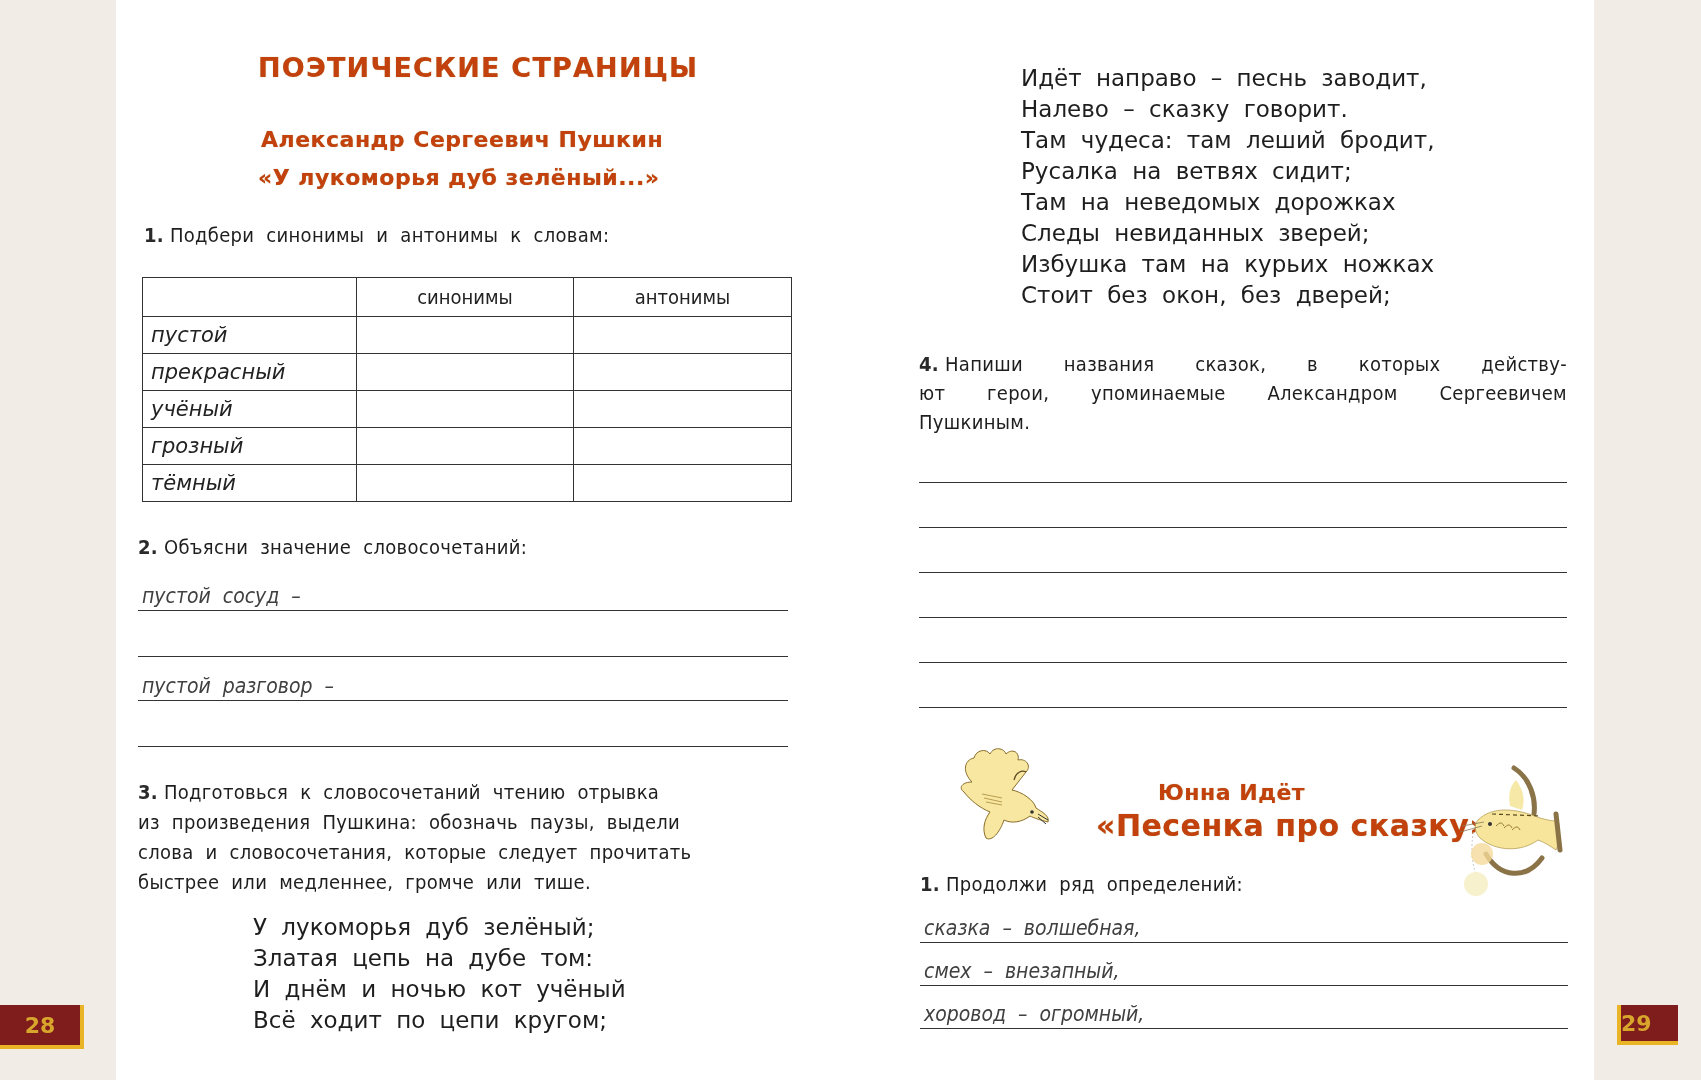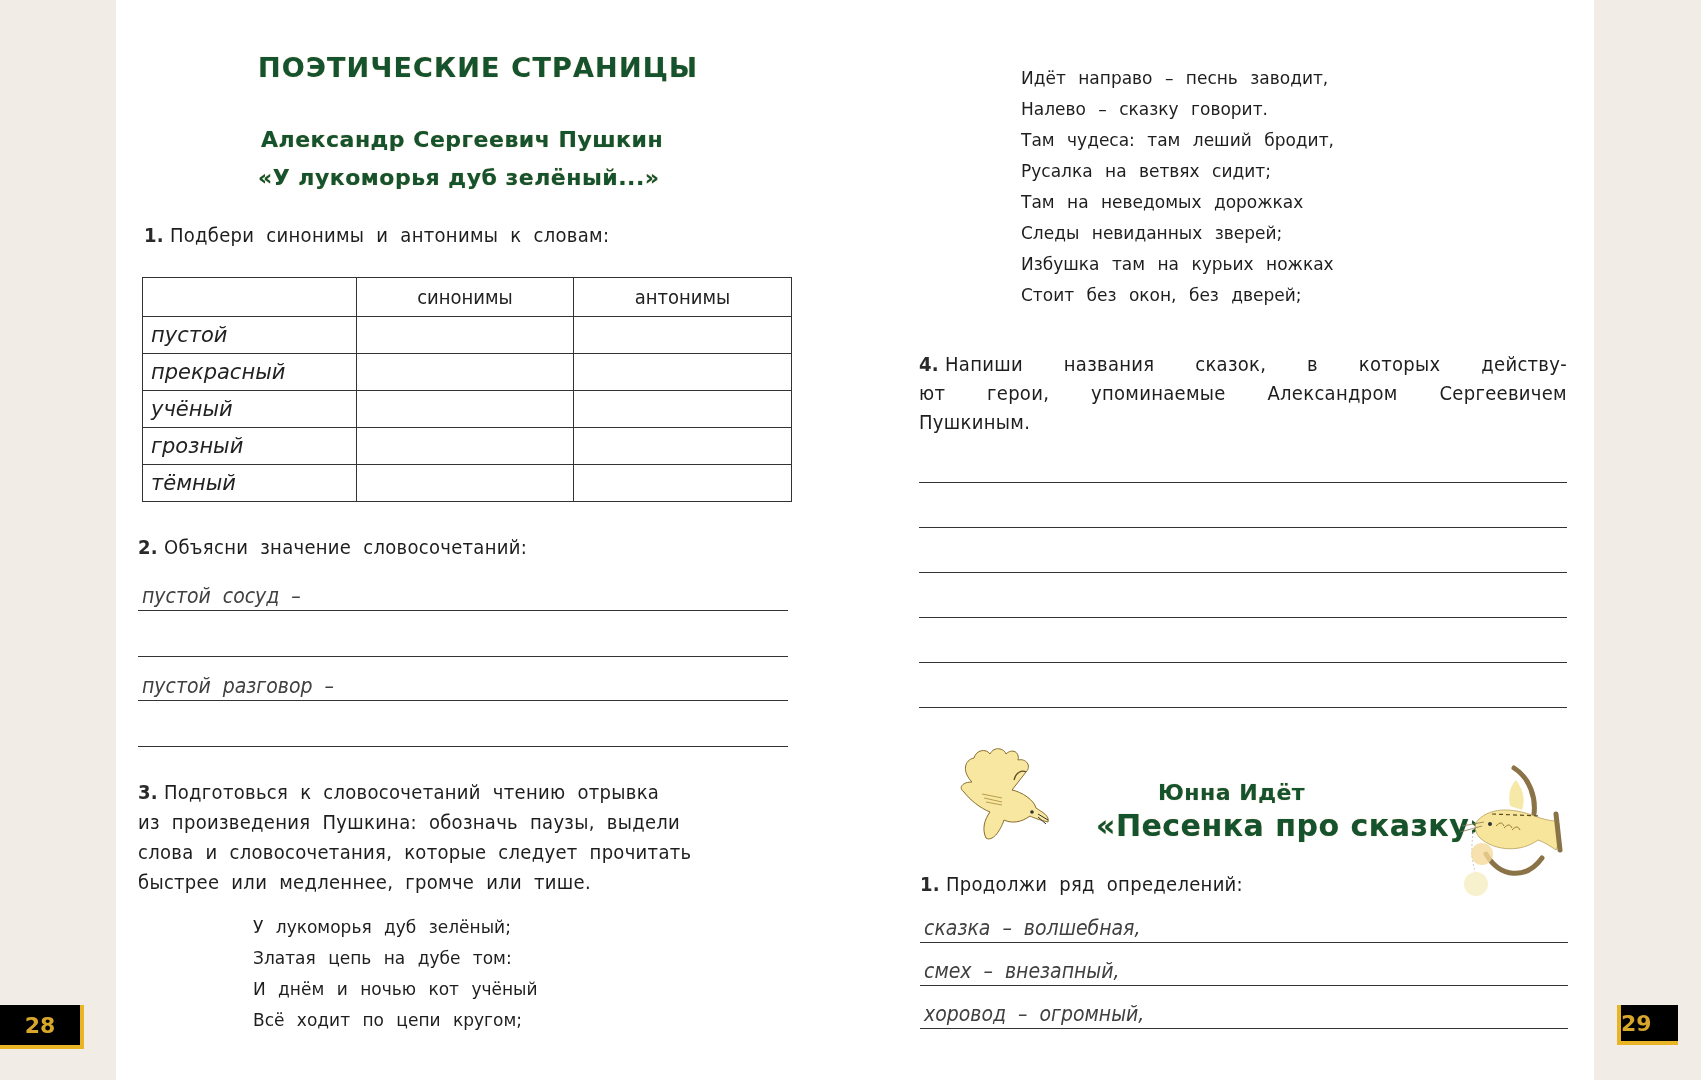"ПОЭТИЧЕСКИЕ СТРАНИЦЫ" .heading { color: #14532d -> #c2410c }
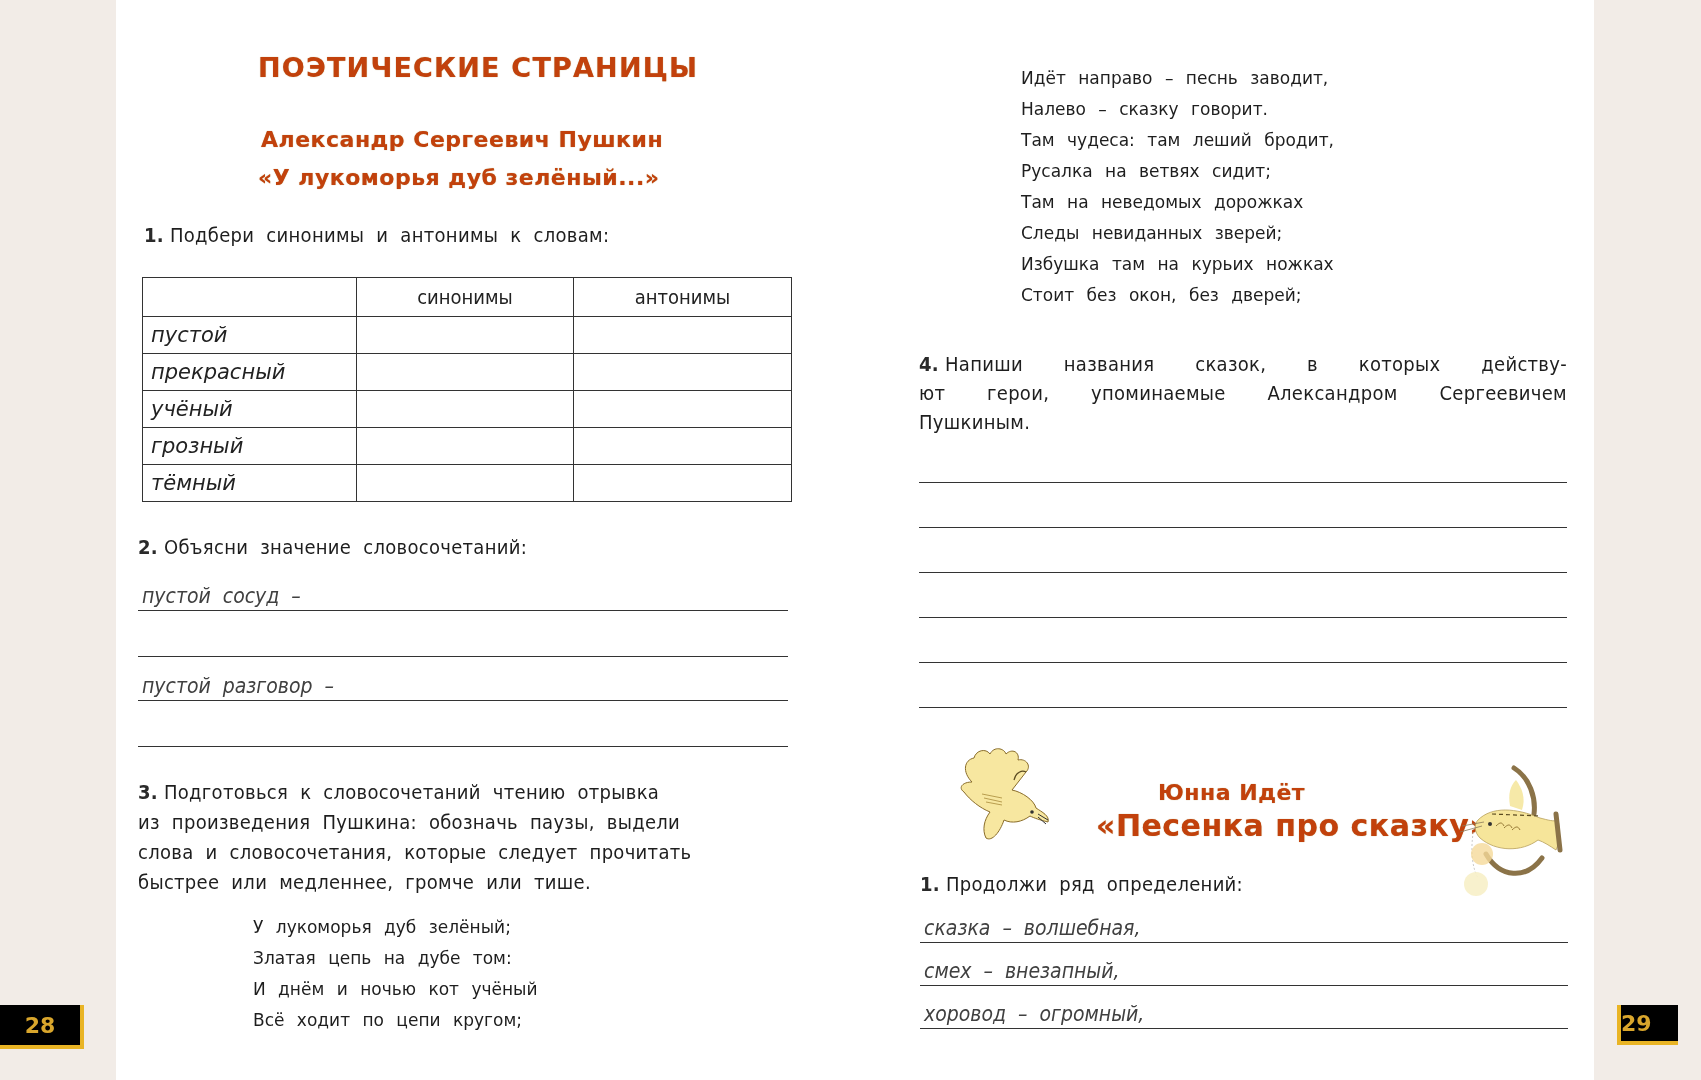"Идёт направо – песнь заводит," .poem { font-size: 17px -> 23px }
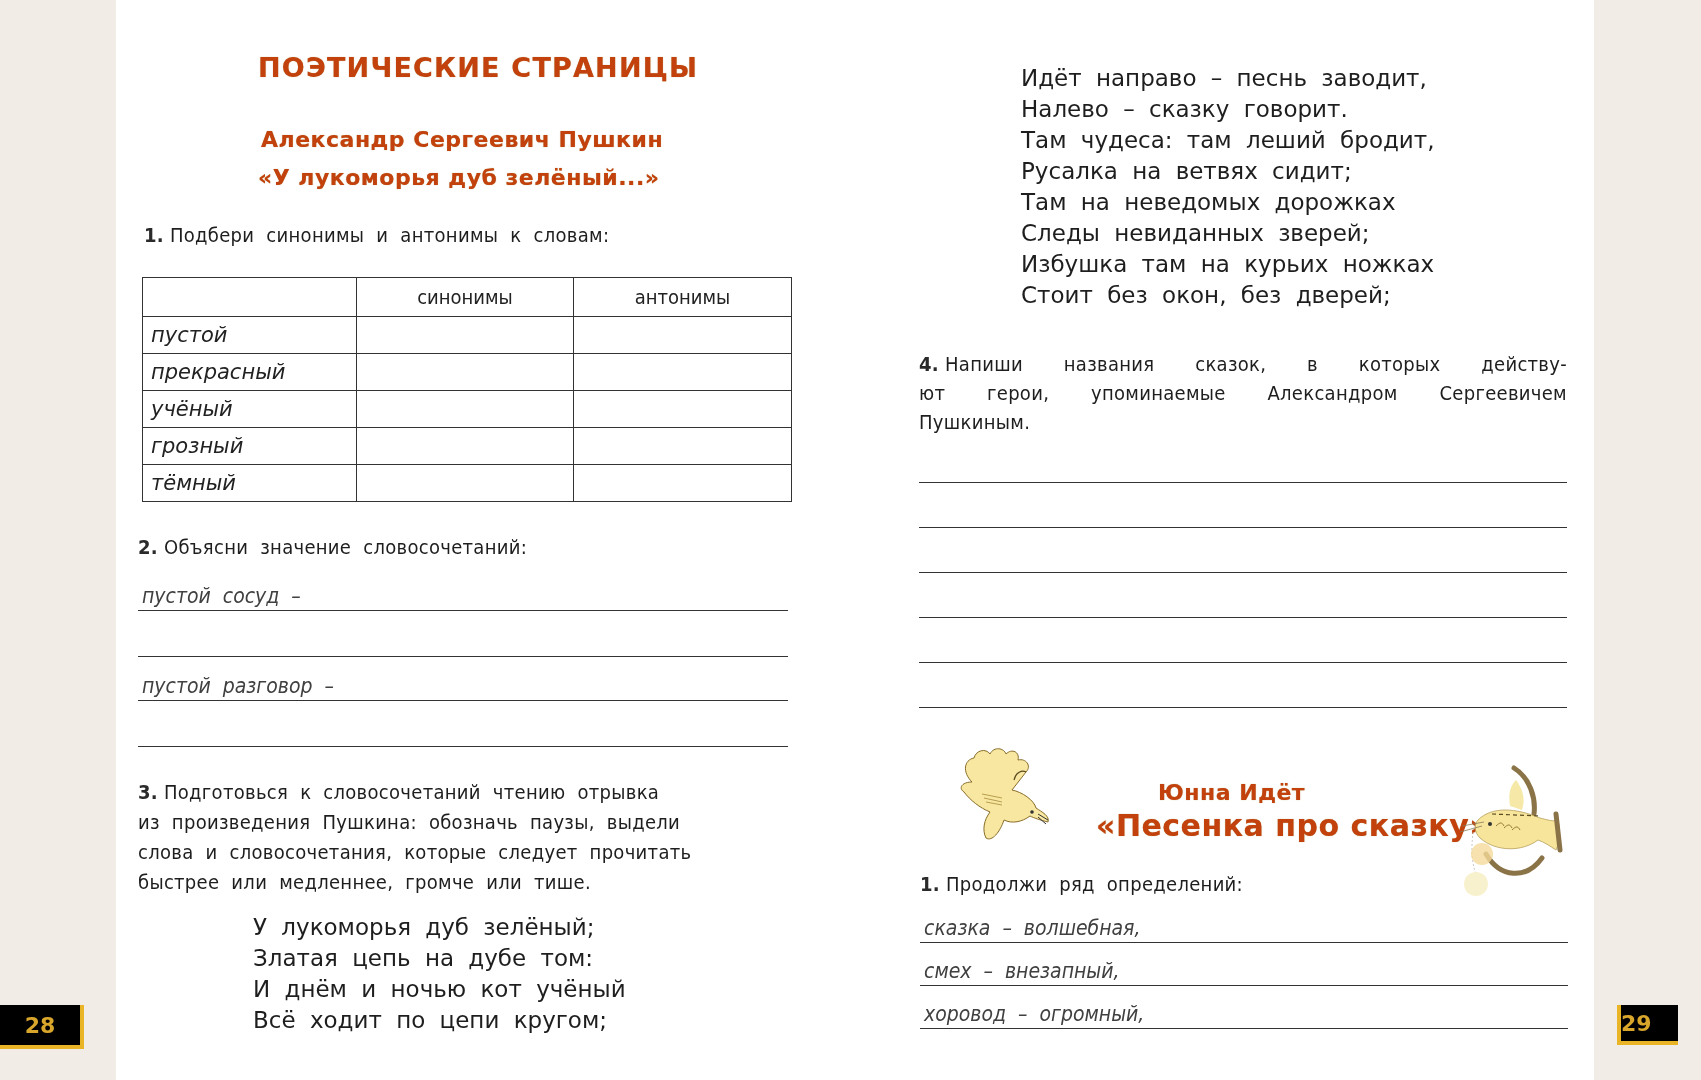"28" .page-badge { background: #000000 -> #7f1d1d }
